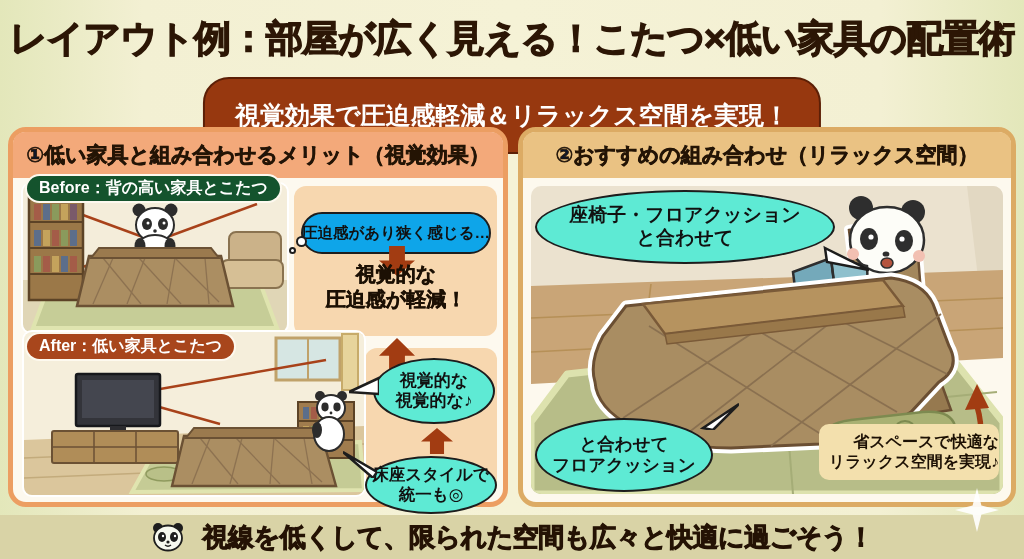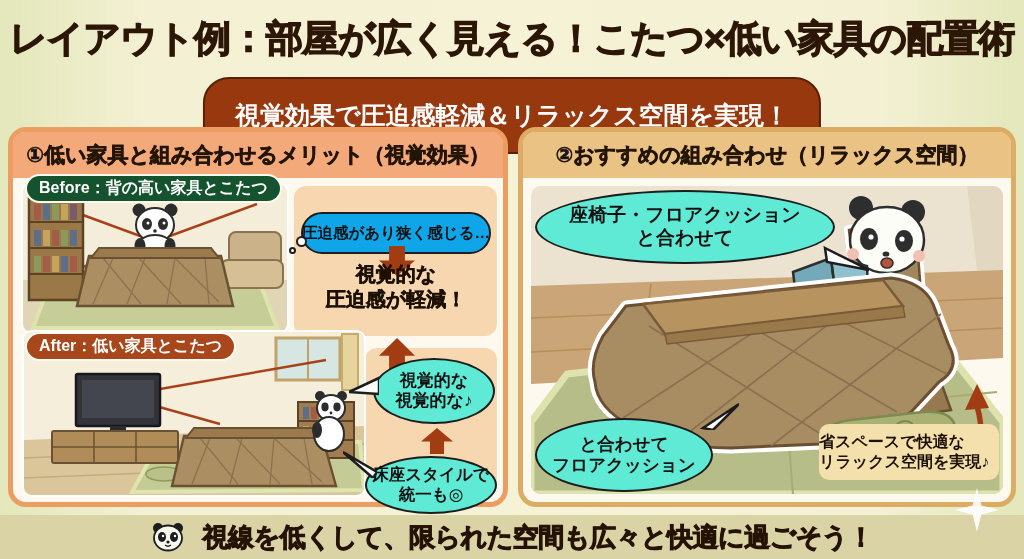"省スペースで快適な" .note-box { align-items: flex-start -> flex-end }
